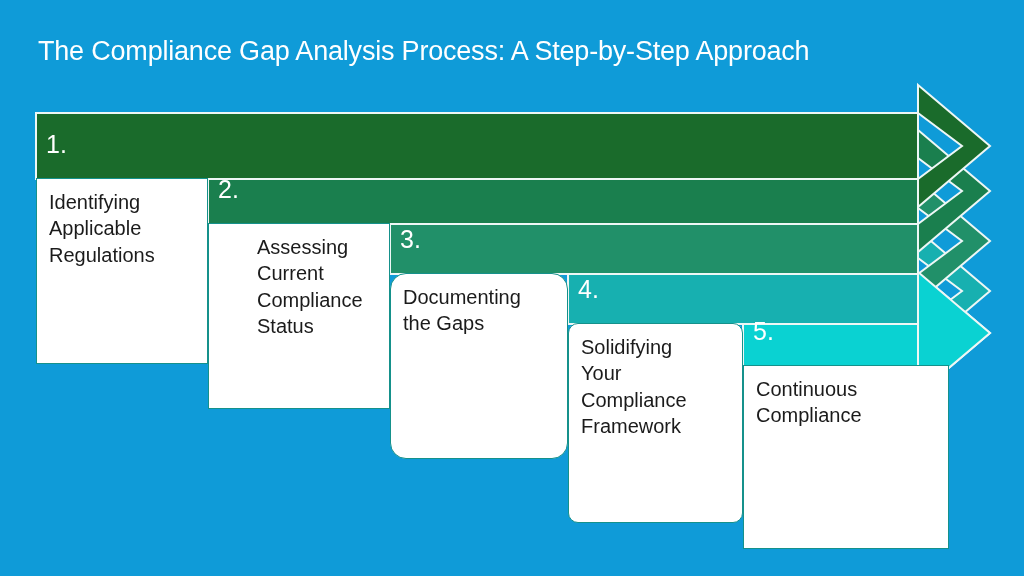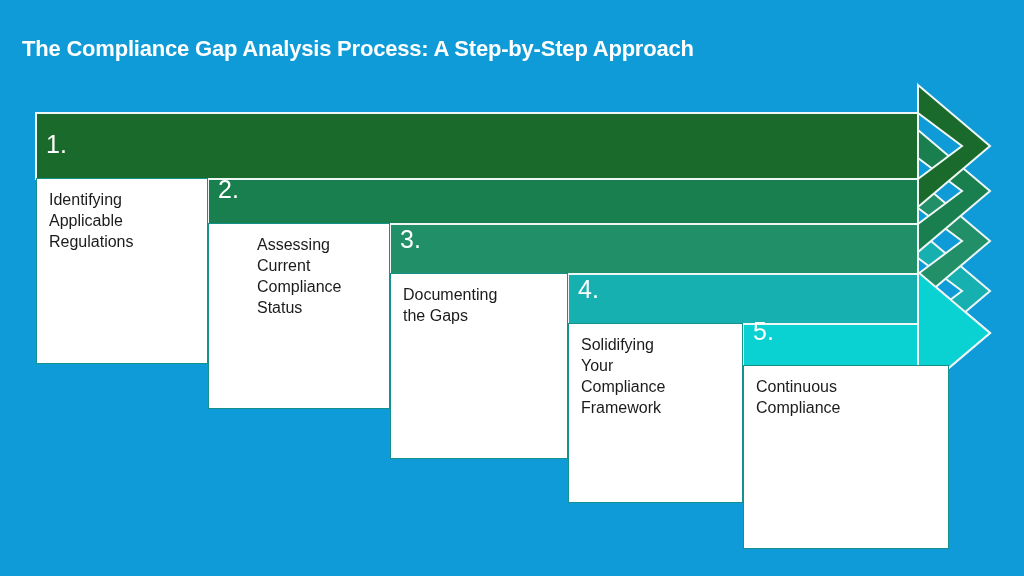"The Compliance Gap Analysis Process:" .title { font-size: 22px -> 27px; font-weight: bold -> normal; left: 22px -> 38px }
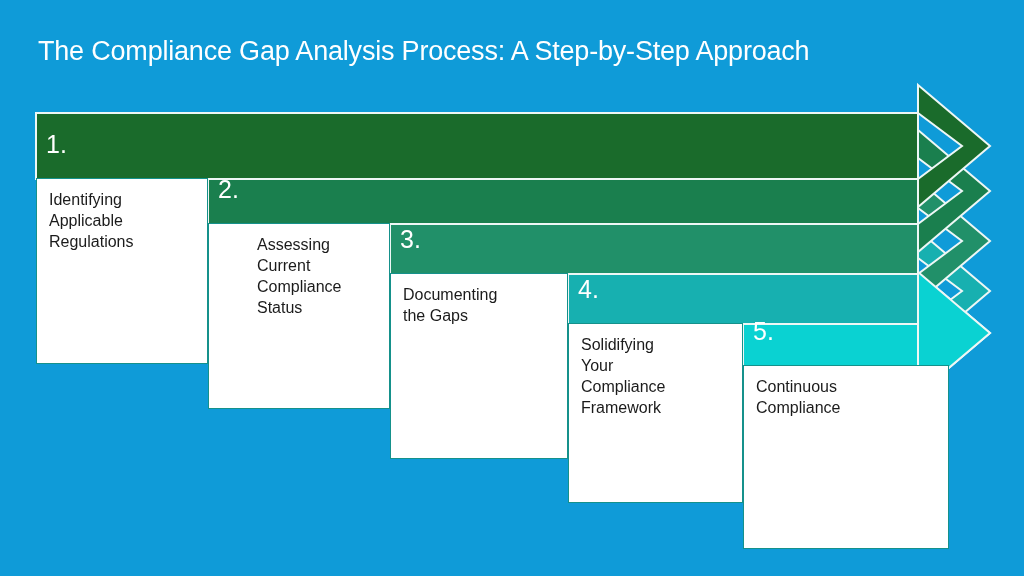"Identifying" .step-box .desc { font-size: 16px -> 20px }
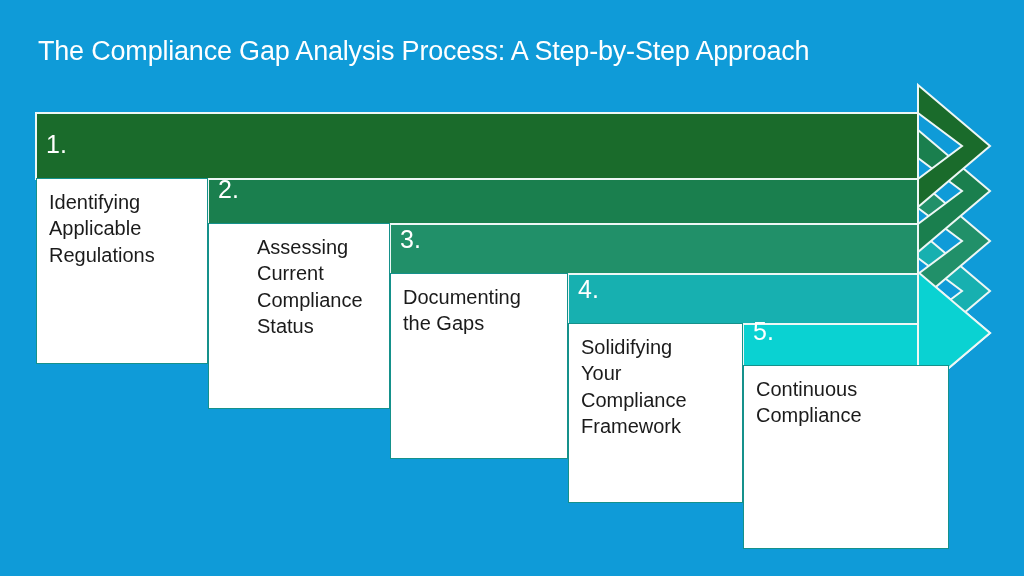"Documenting" div.step-box { border-radius: none -> 16px }
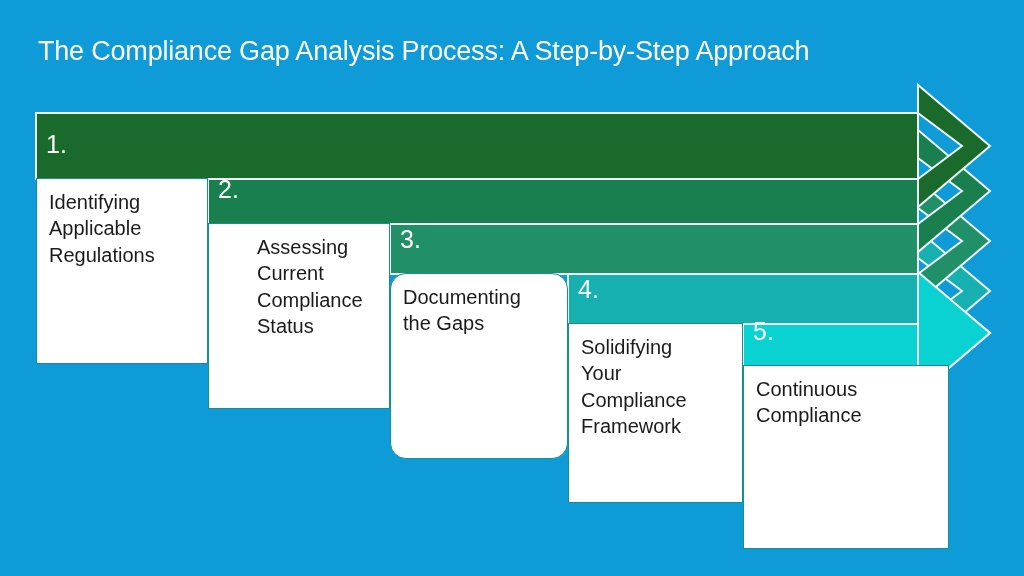"Solidifying" div.step-box { border-radius: none -> 10px; height: 180px -> 200px }
